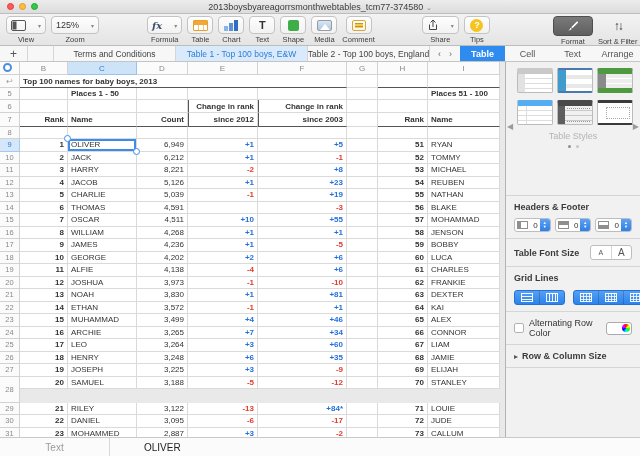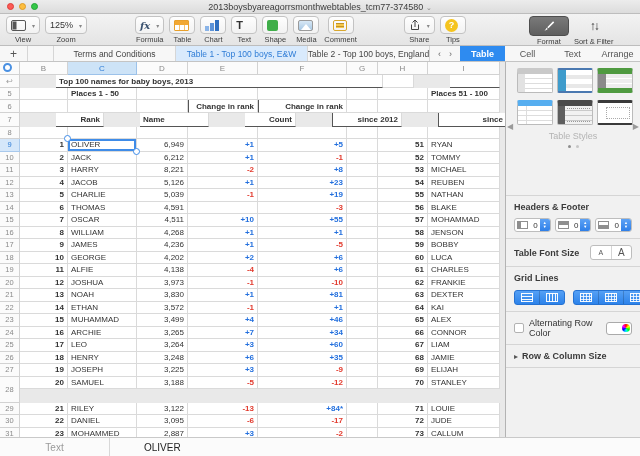"125%" .tbtn { gap: 6px -> 12px; justify-content: flex-start -> center }
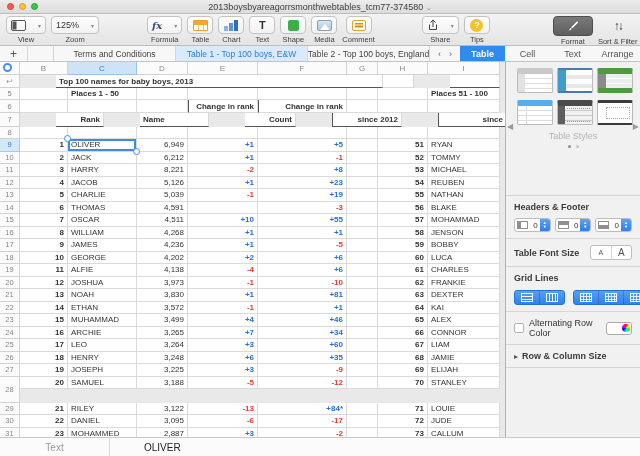"Top 100 names for baby" .bdk { margin-left: 36px -> none }
